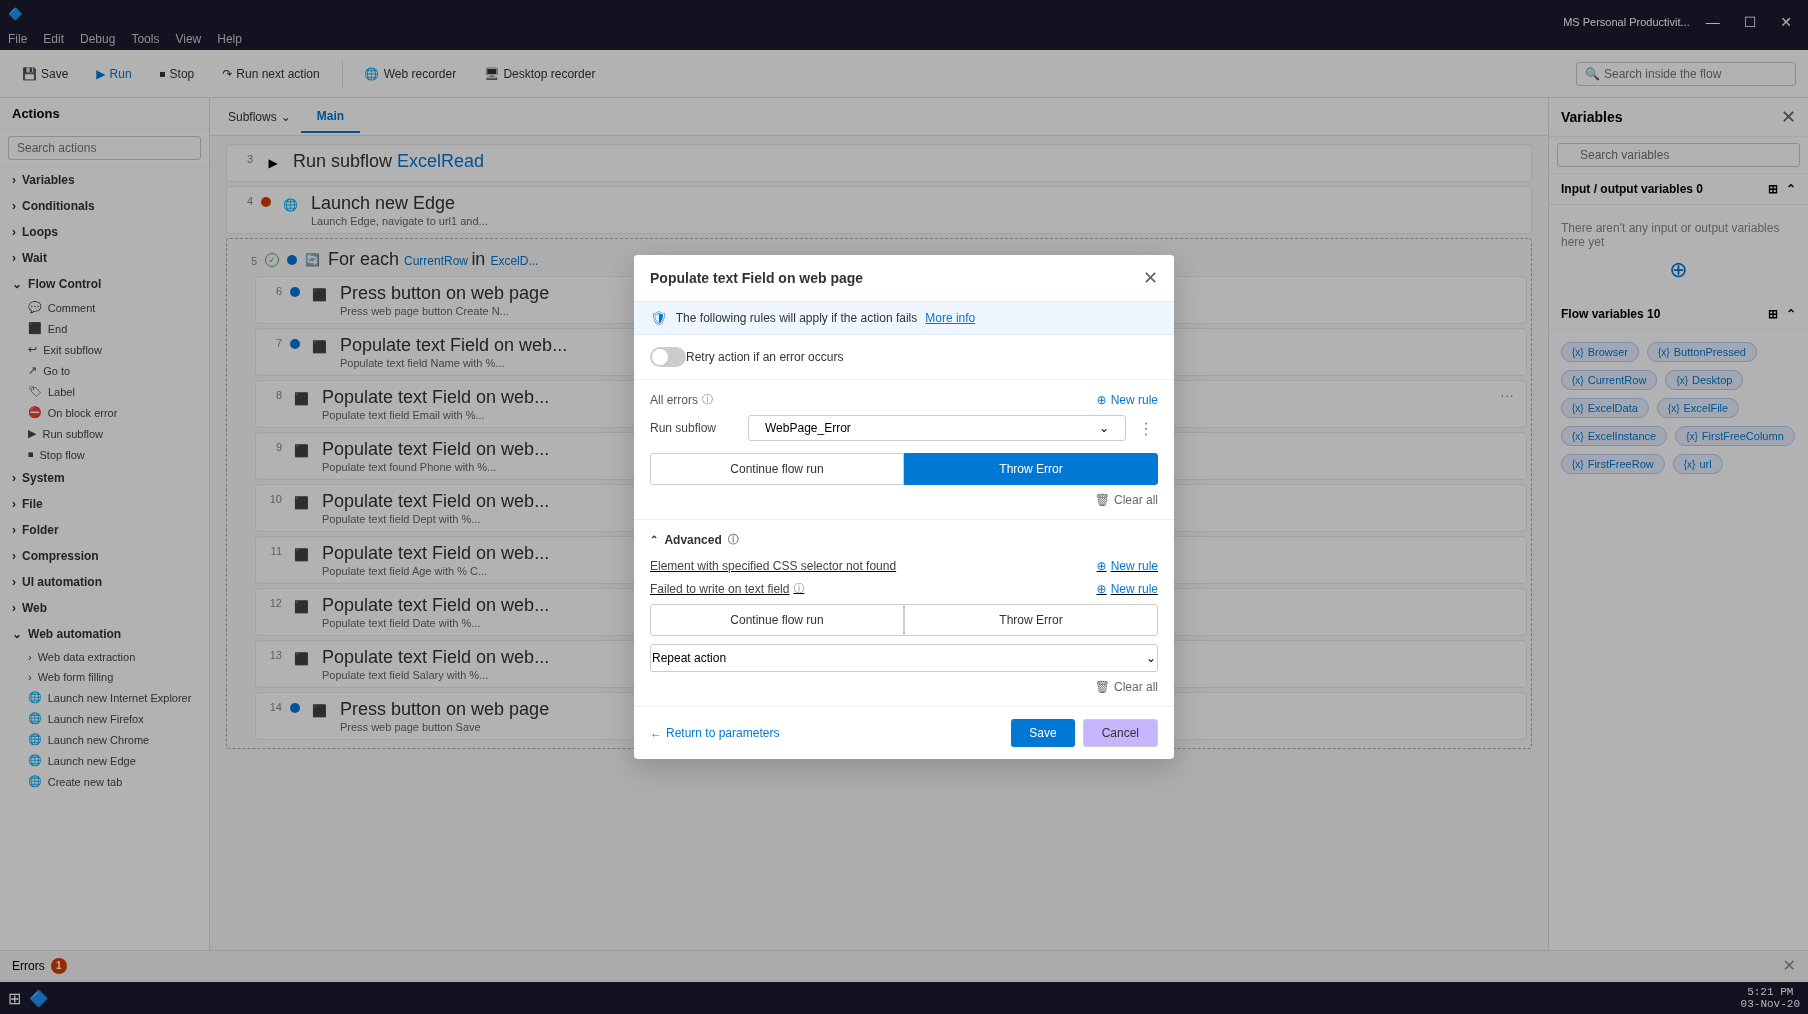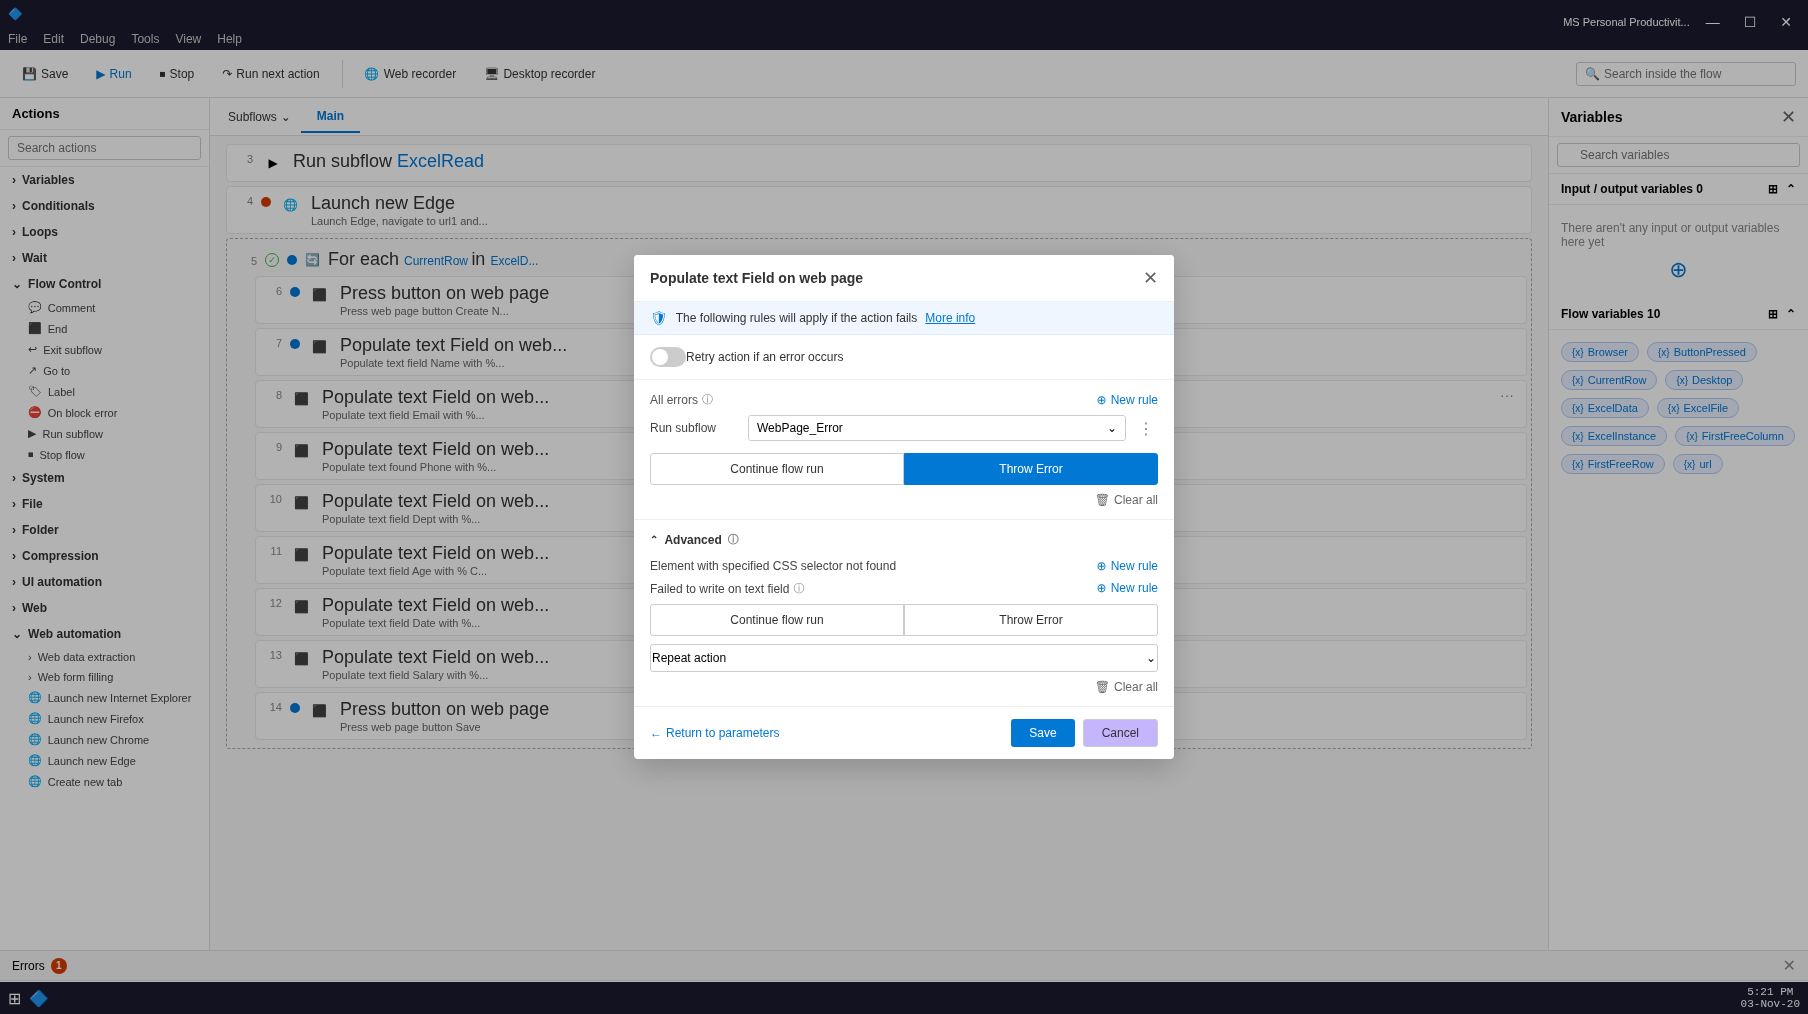"WebPage_Error" .select-dropdown { padding: 5px 8px -> 5px 16px }
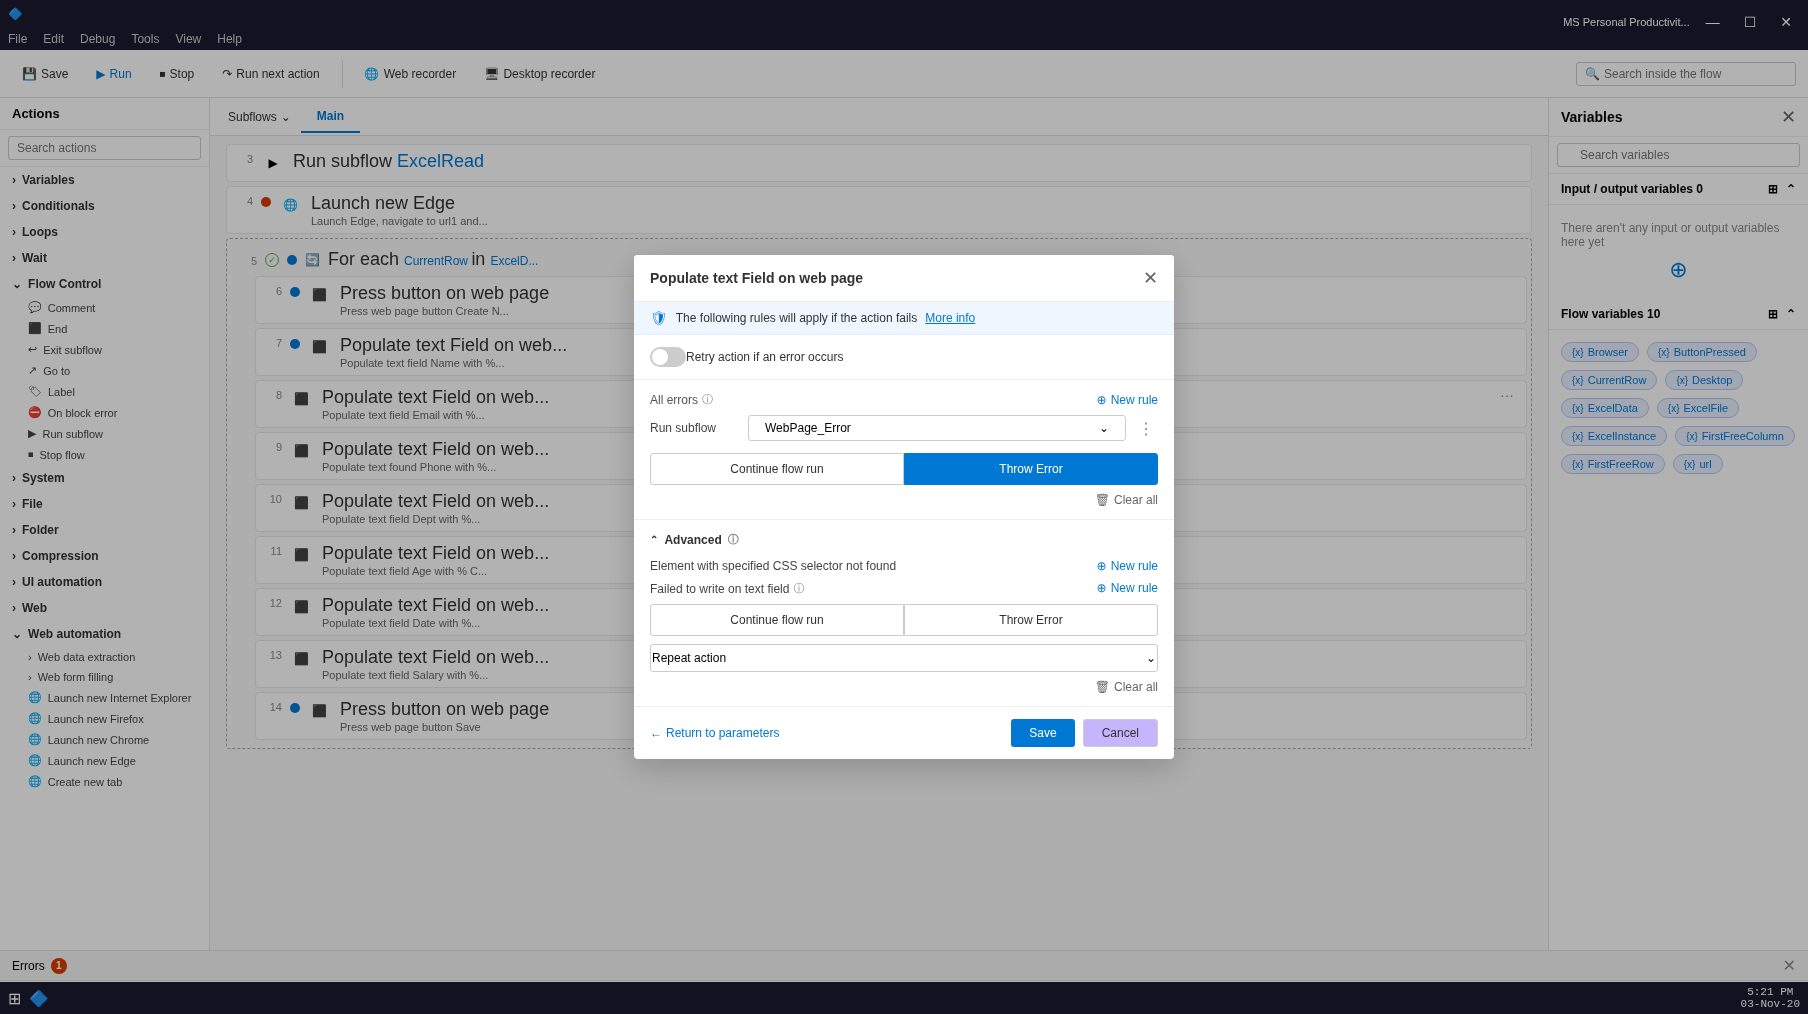"Element with specified CSS selector" .error-specific-row { align-items: flex-start -> flex-end; text-decoration: none -> underline }
